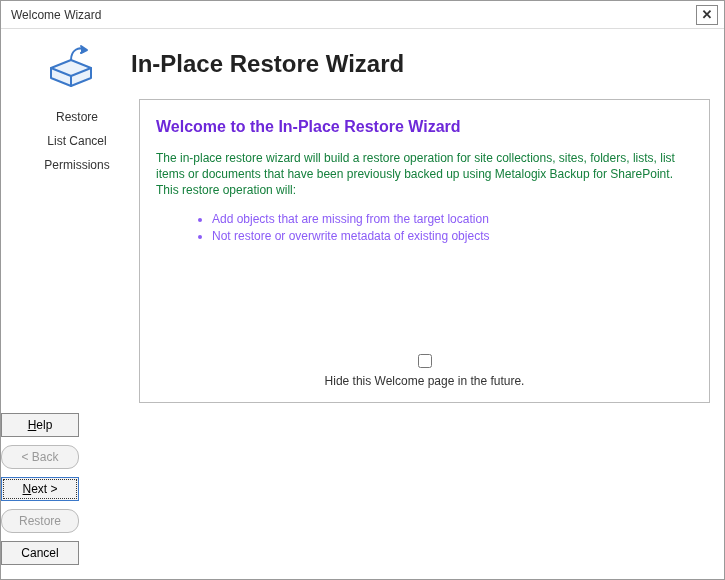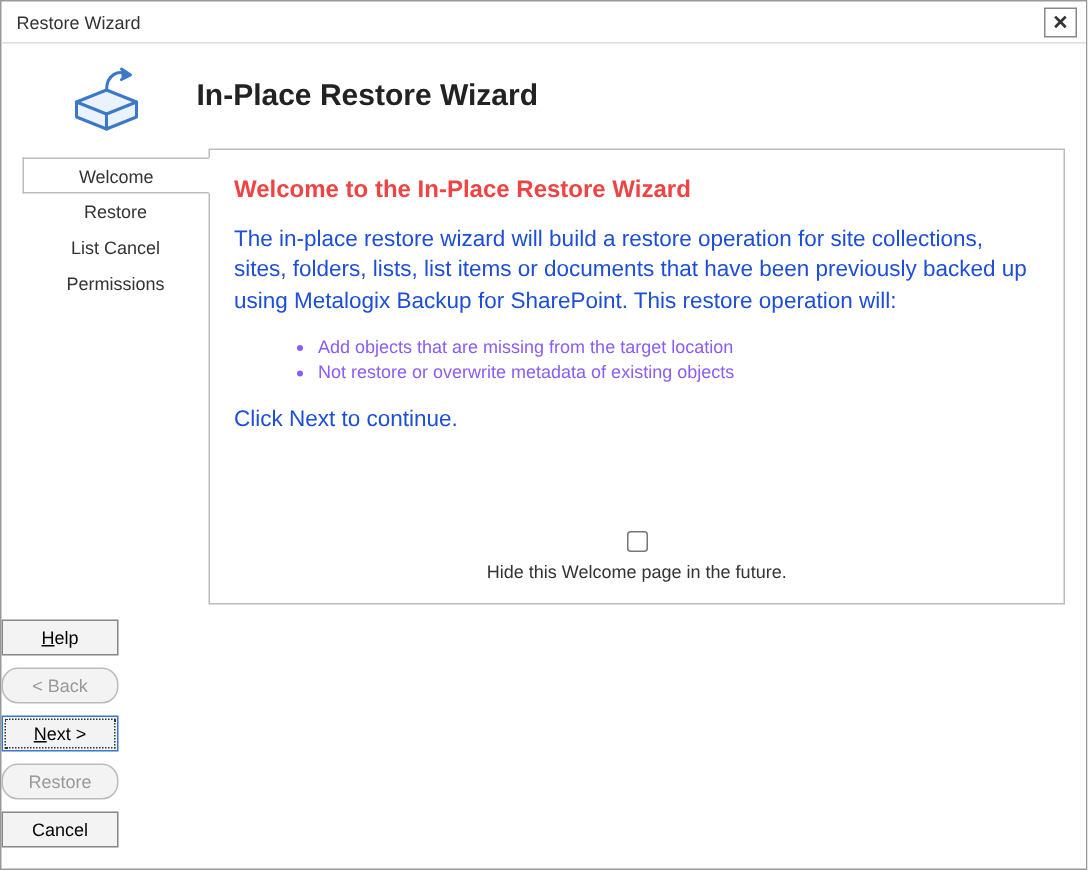"Restore Wizard" span.titlebar-text { text: Restore -> Welcome }
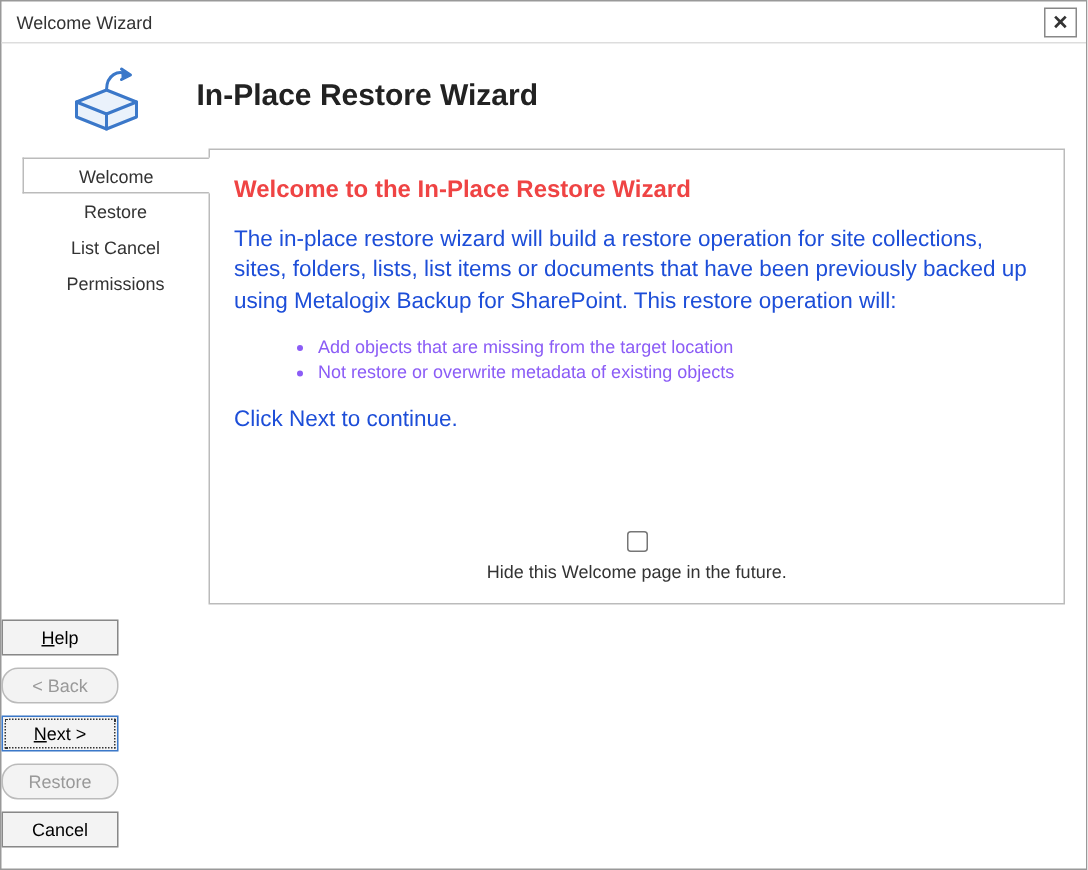"In-Place Restore Wizard" .header-title { font-size: 20px -> 24px }
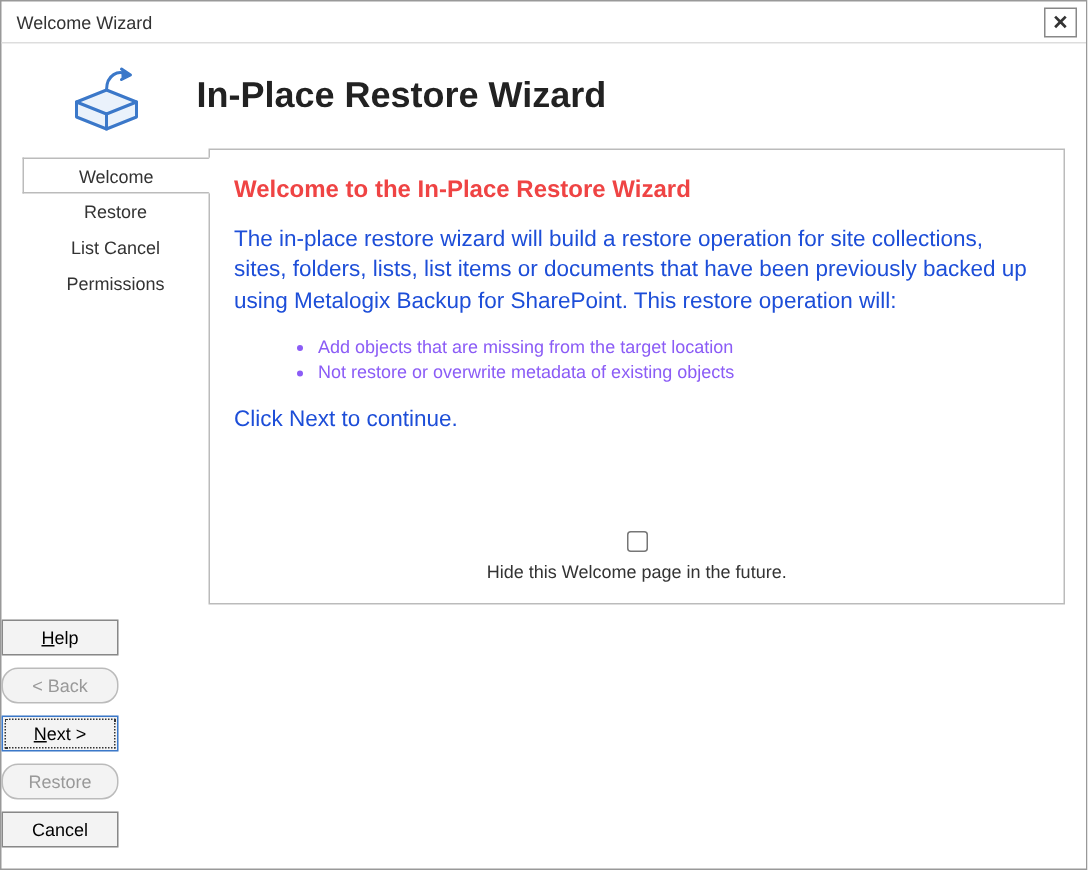"Welcome" div.sidebar-item { html: <div><span>Welcome</span></div> -> none }
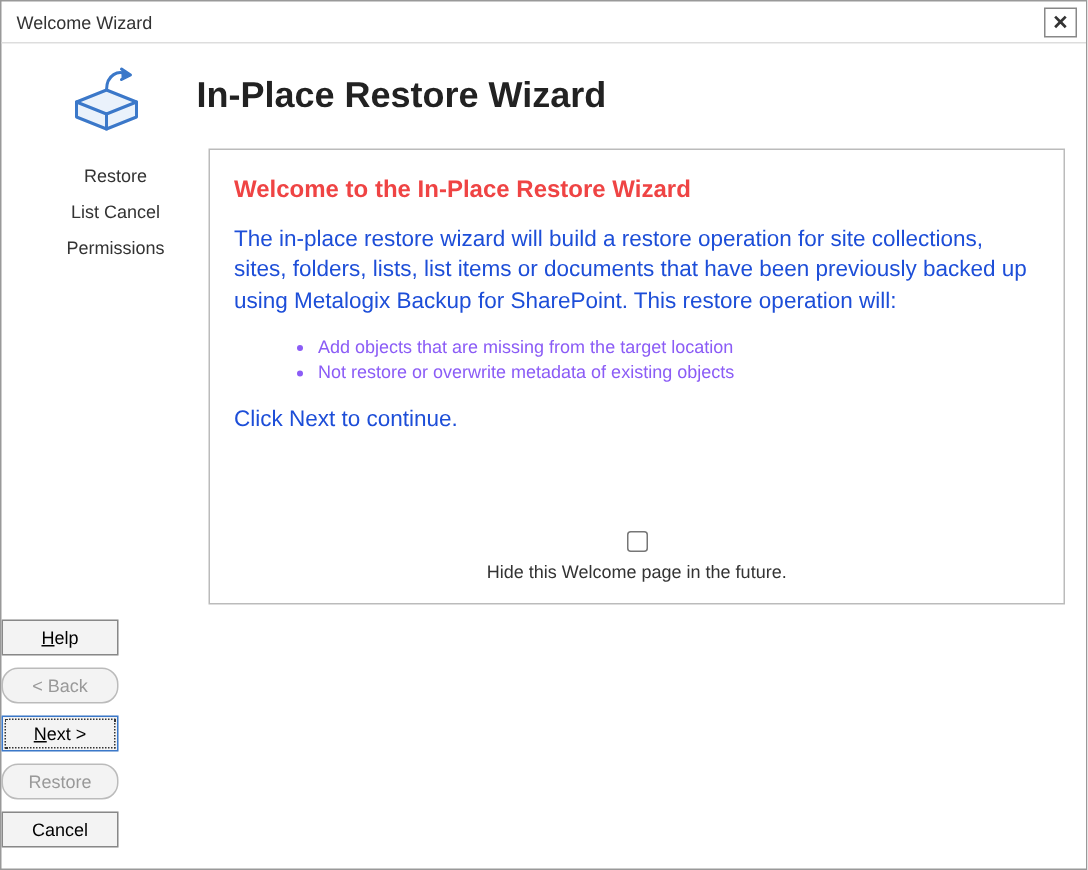"Welcome to the In-Place Restore" .main-heading { color: #ef4444 -> #6d28d9 }
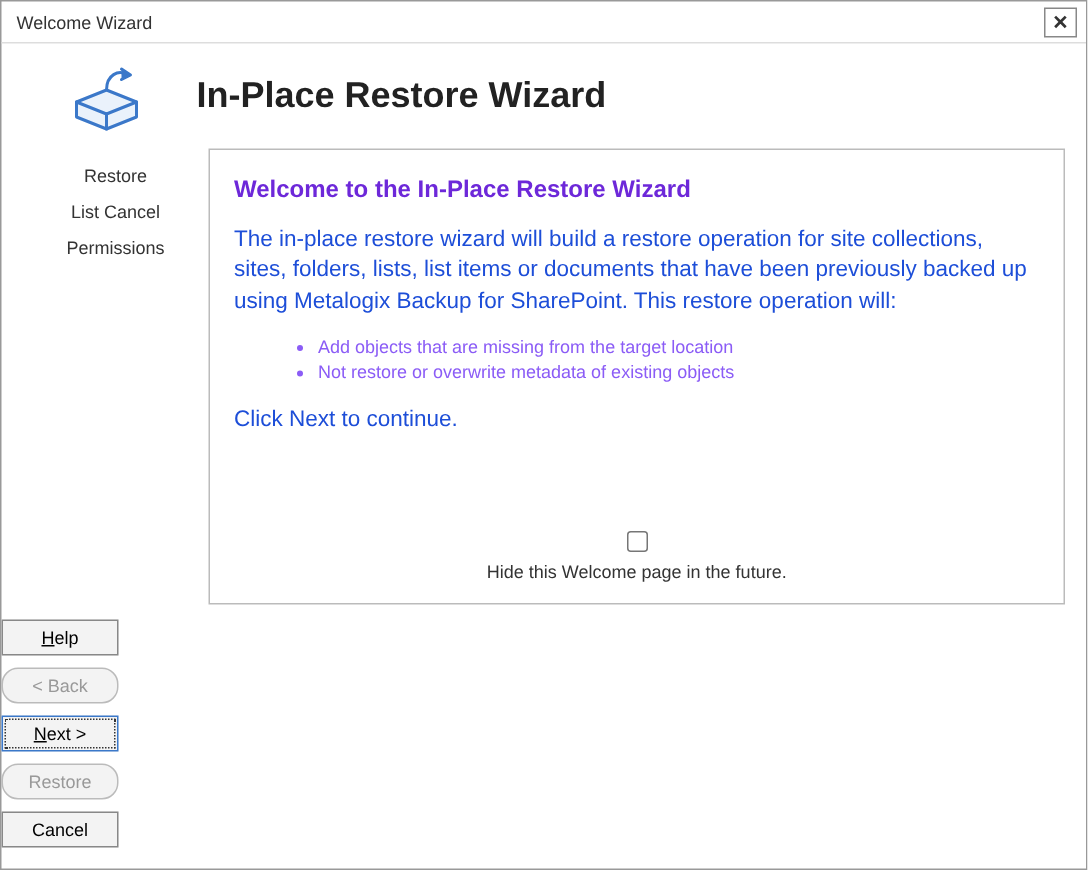"The in-place restore wizard will" .main-text { color: #1d4ed8 -> #15803d; font-size: 15px -> 12px }
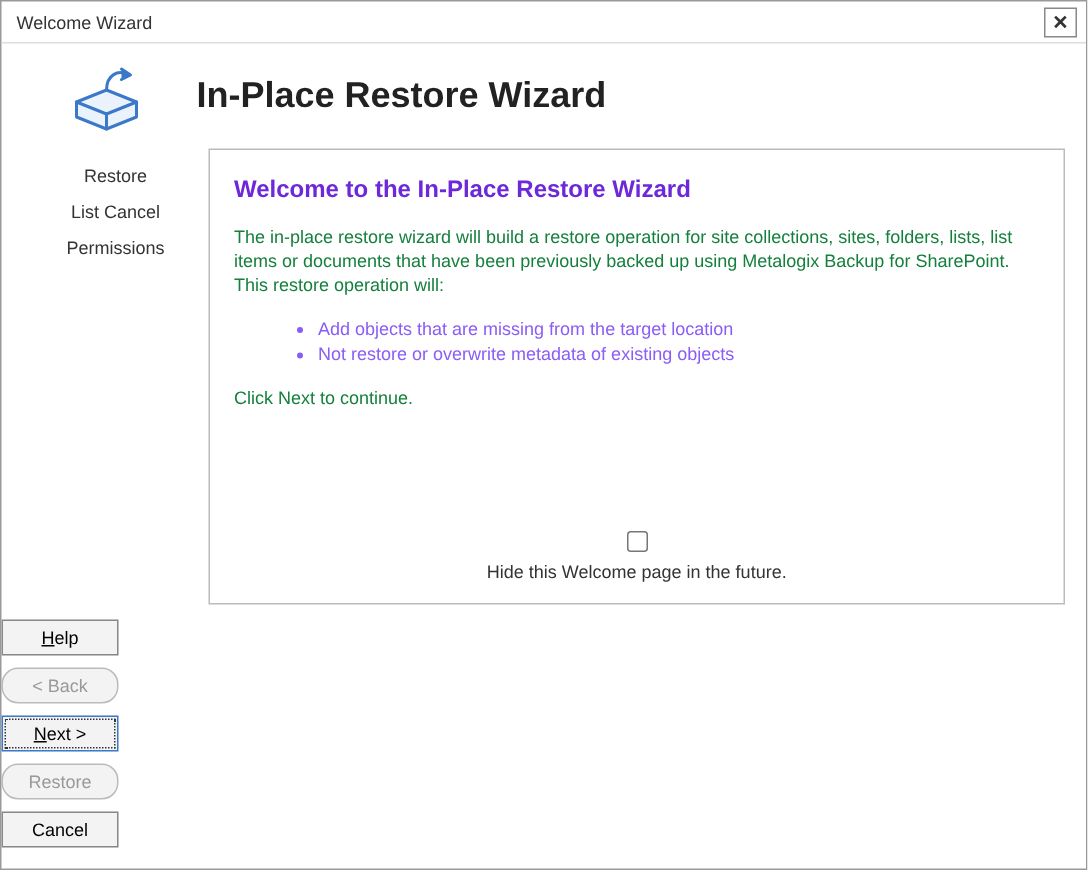"Click Next to continue." div.main-text { html: <div>Click Next to continue.</div> -> none }
